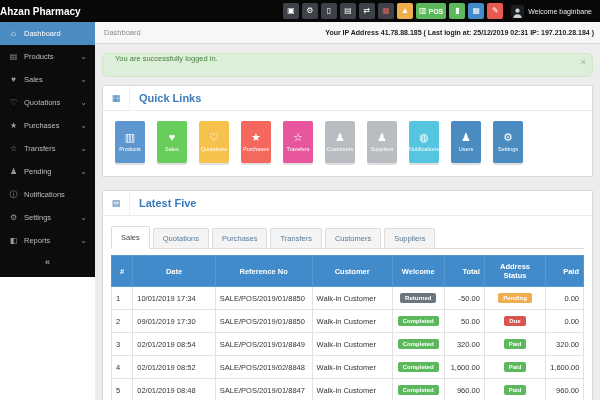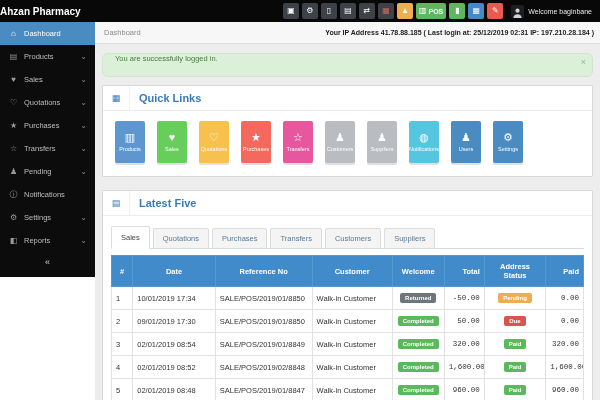"-50.00" td.r { font-family: Liberation Mono, monospace -> none }
